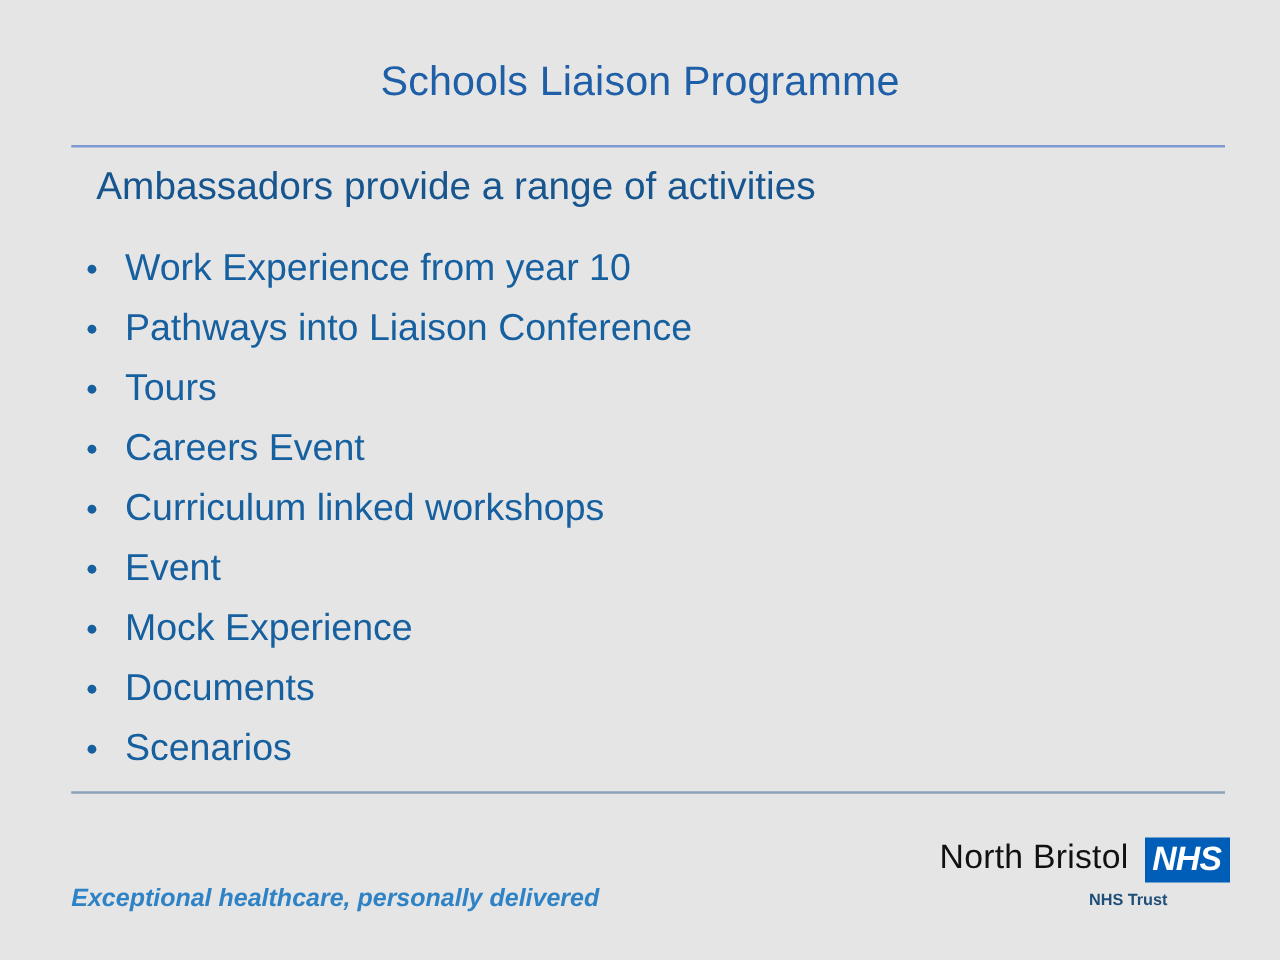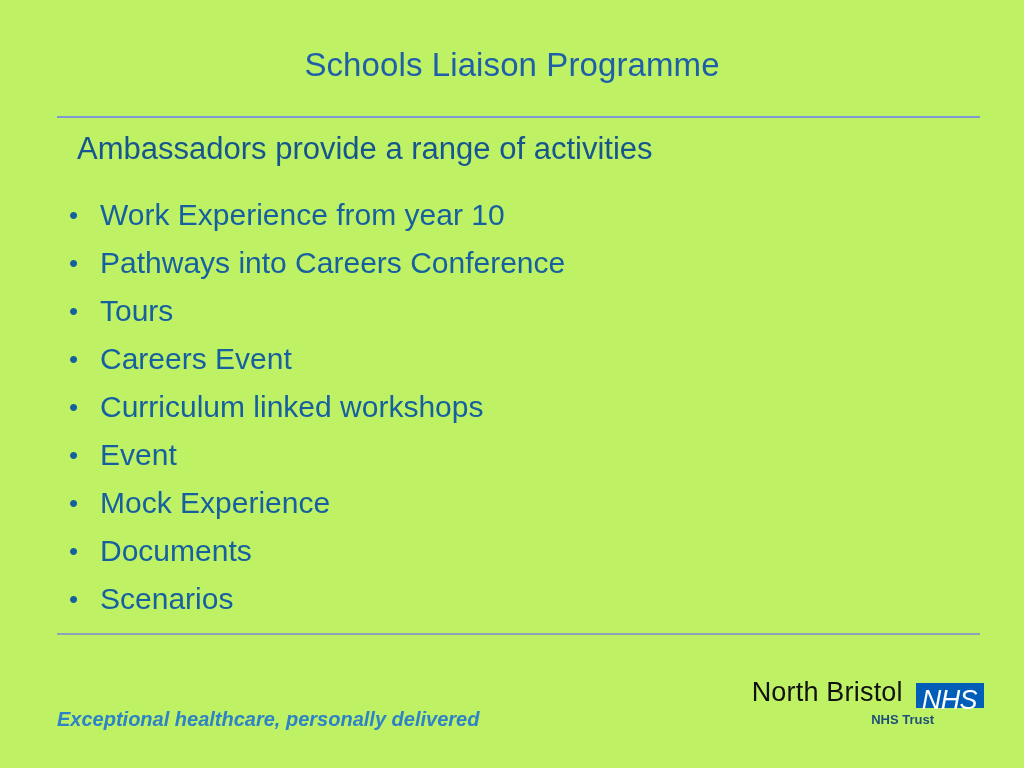"Schools Liaison Programme" #slide { background: #bef264 -> #e5e5e5 }
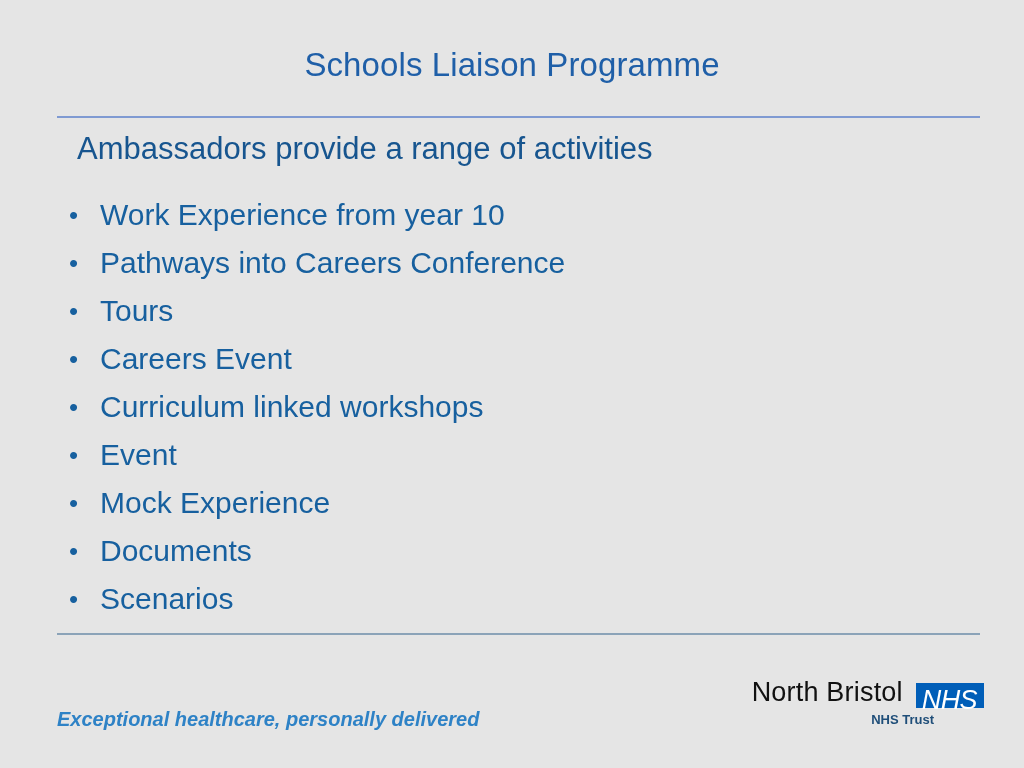"Pathways into Careers Conference" span { text: Careers -> Liaison }
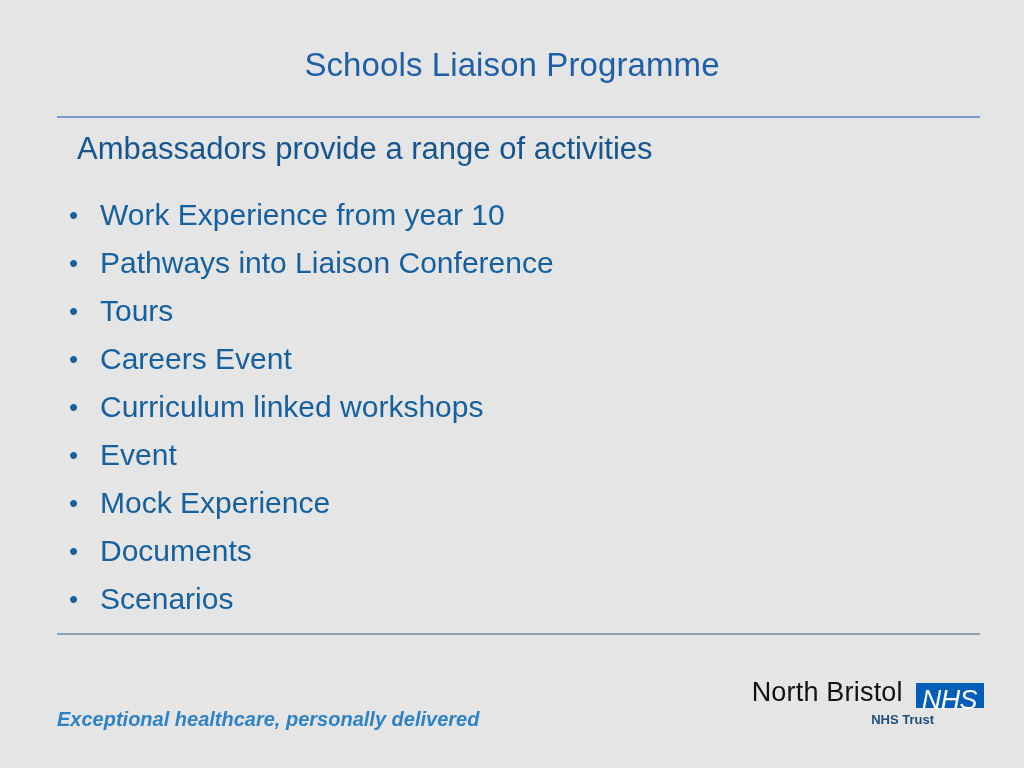"North Bristol" #trust-logo-row { align-items: flex-end -> flex-start }
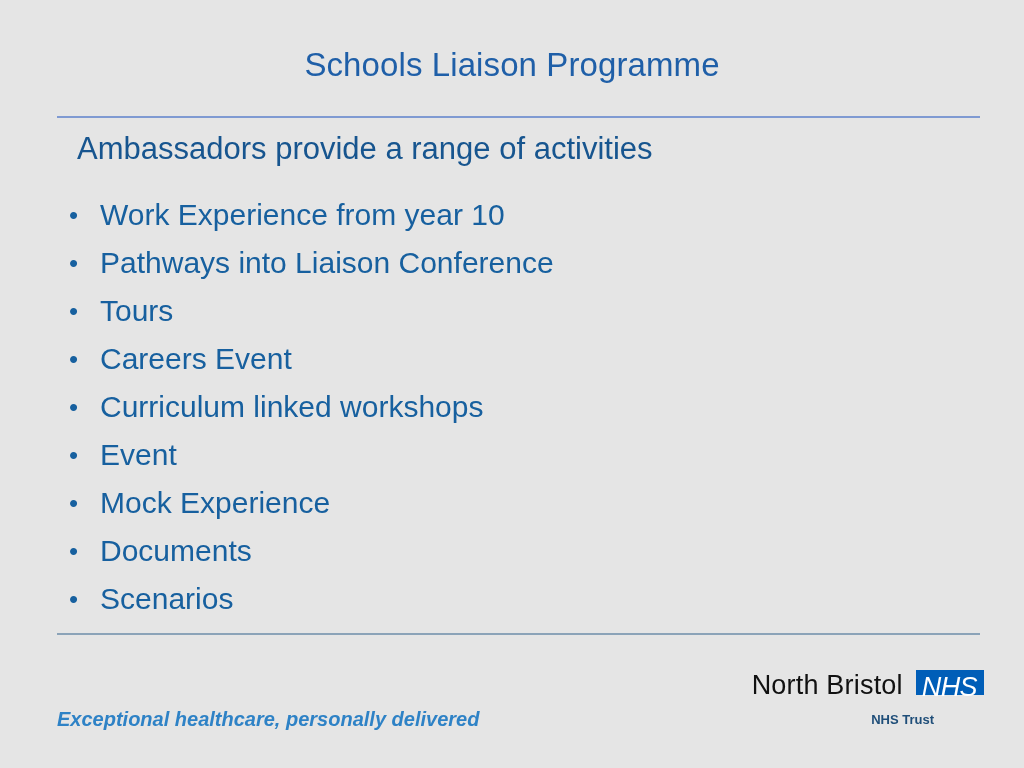"NHS" #nhs-badge { font-weight: 400 -> 700; height: 25px -> 36px }
